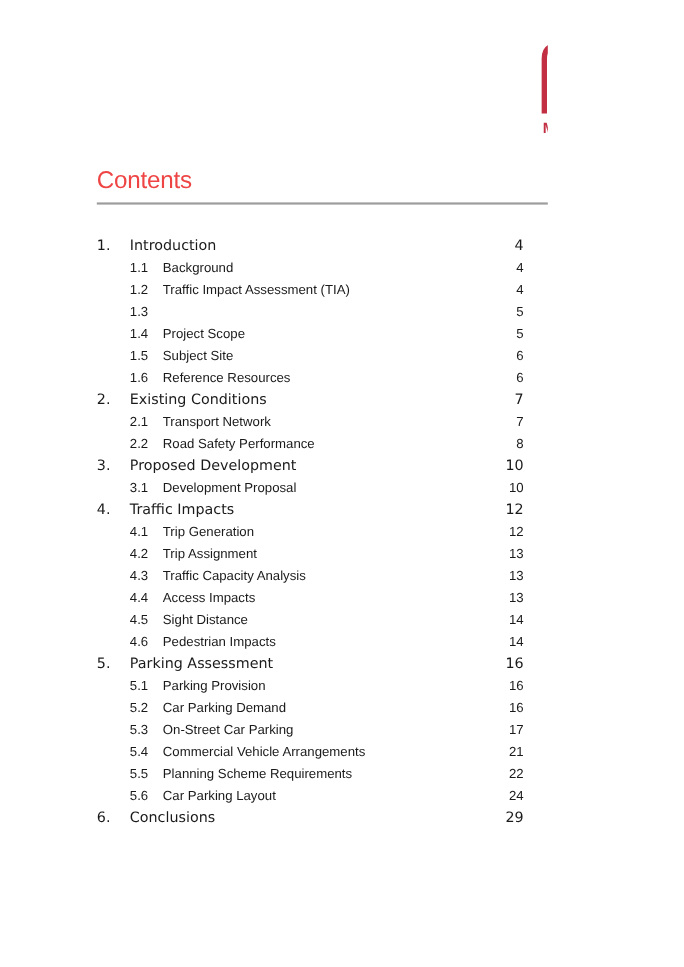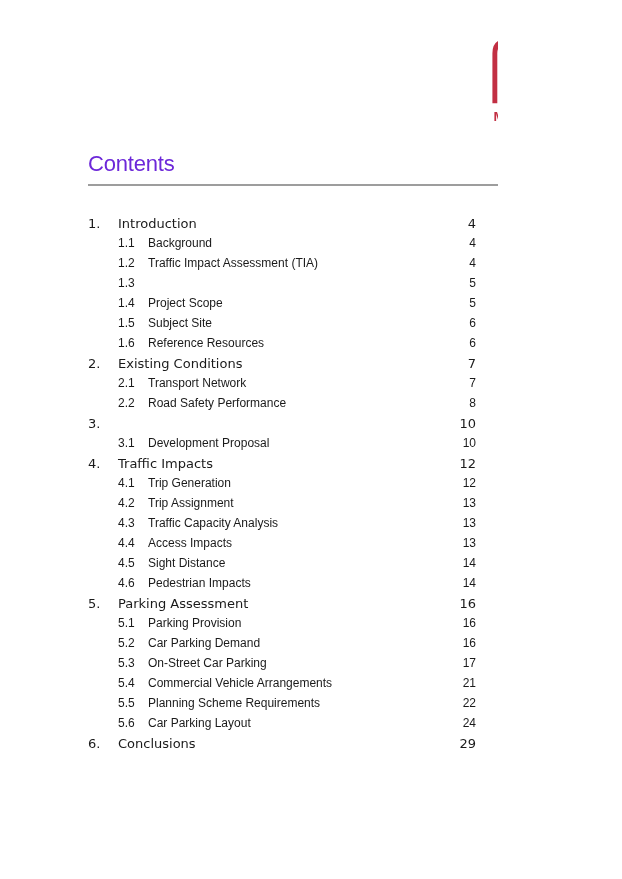"Contents" h1.contents-title { color: #6d28d9 -> #ef4444 }
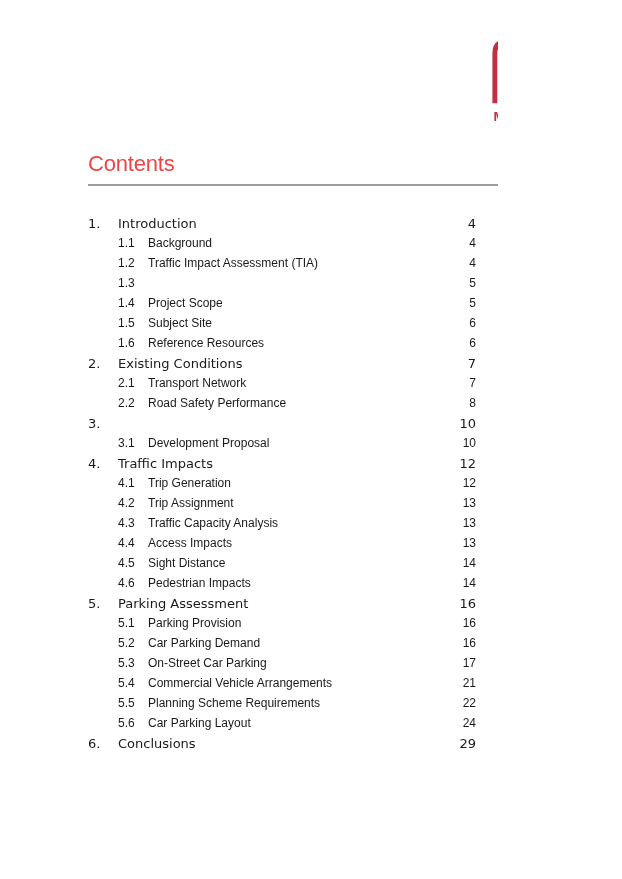"Proposed Development" span.title { html: none -> <span>Proposed Development</span> }
